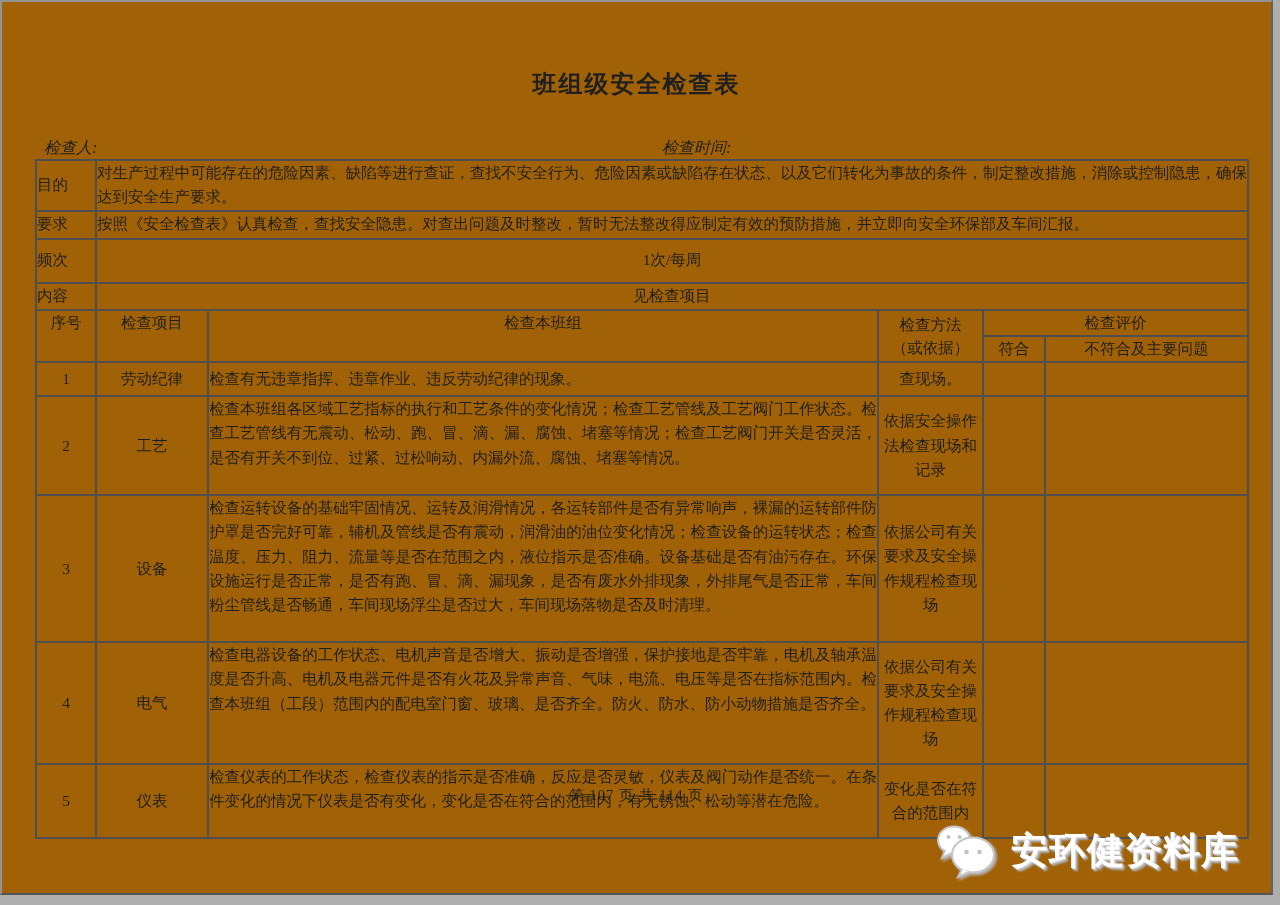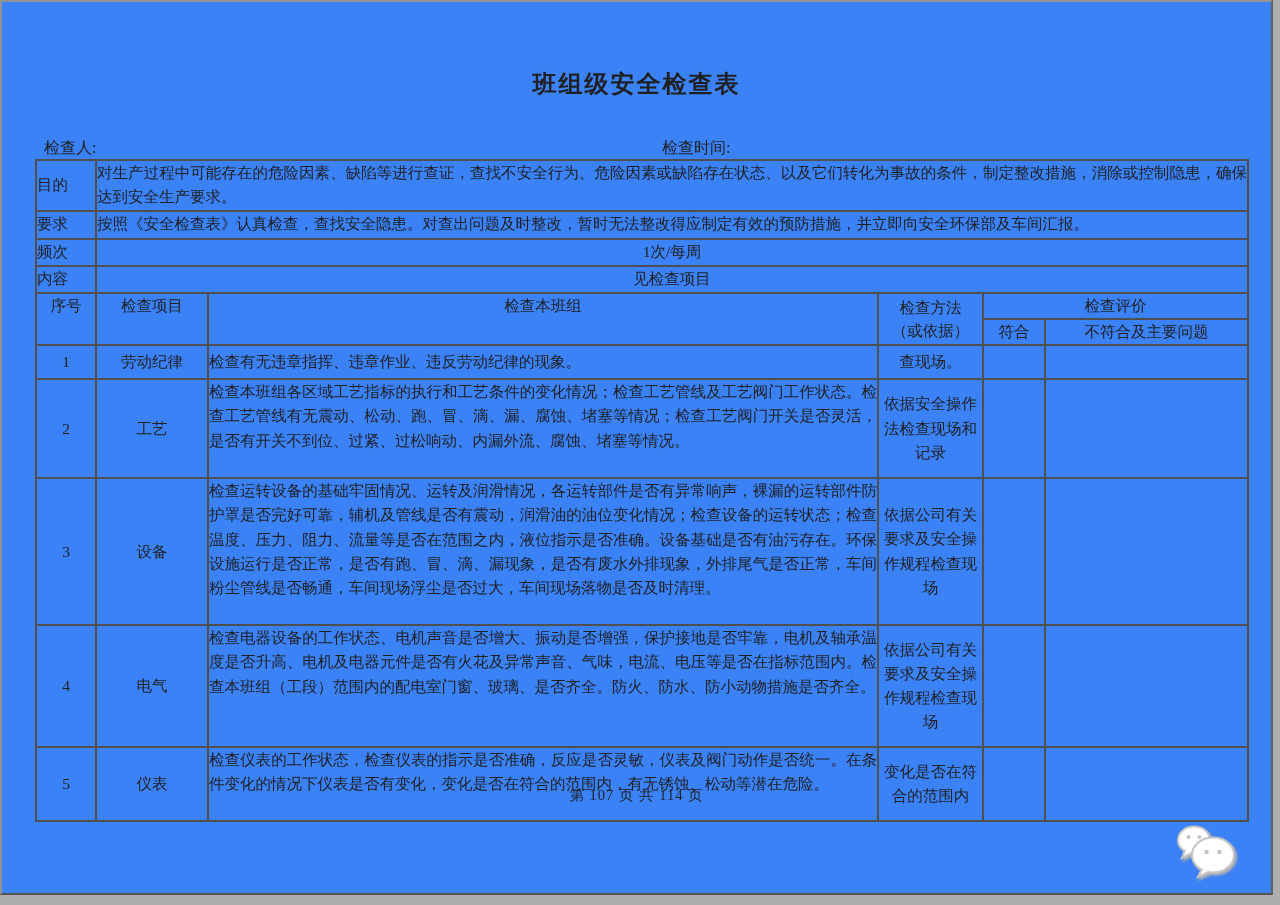"班组级安全检查表" .page { background: #3b82f6 -> #a16207 }
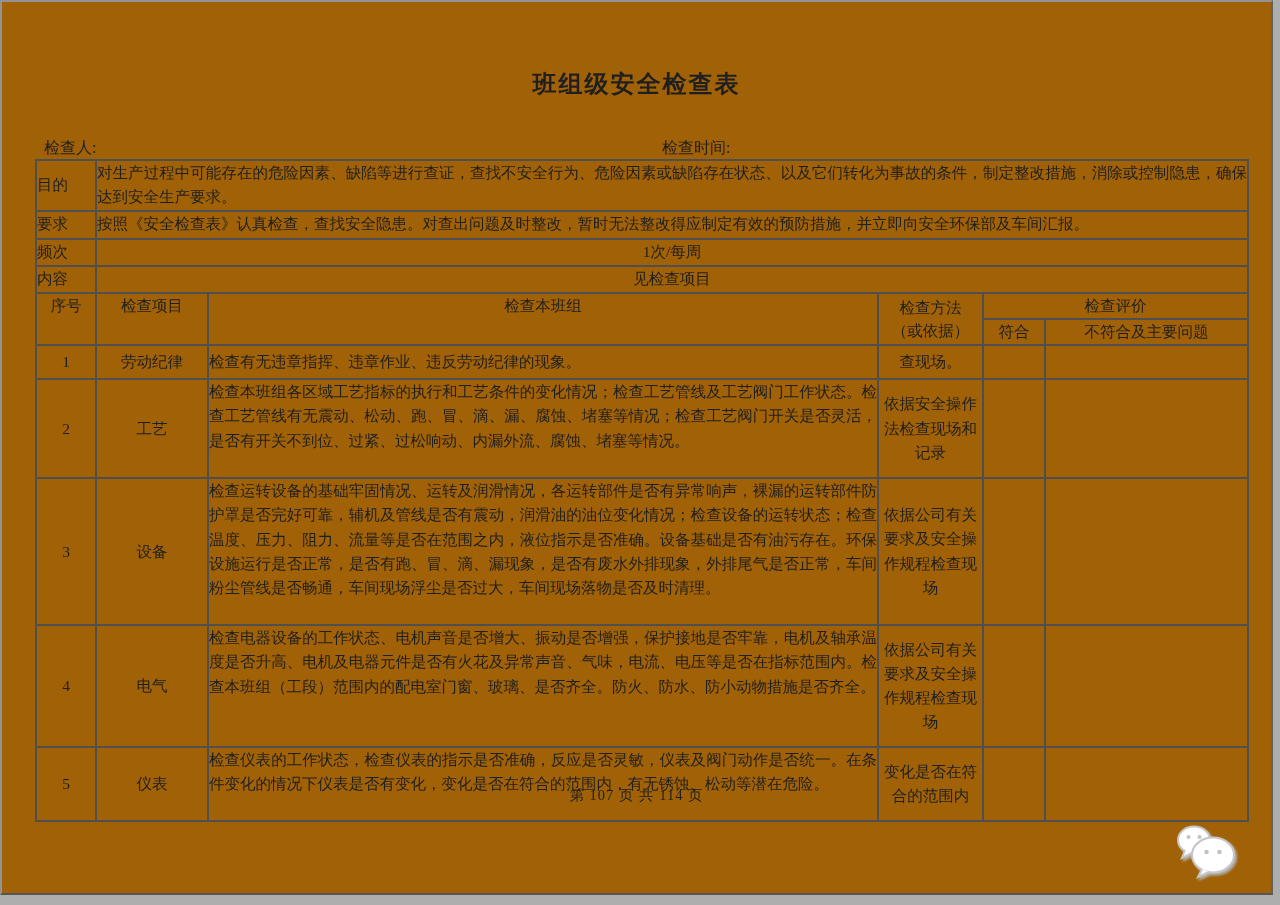"检查人:" .meta-row { font-style: none -> italic }
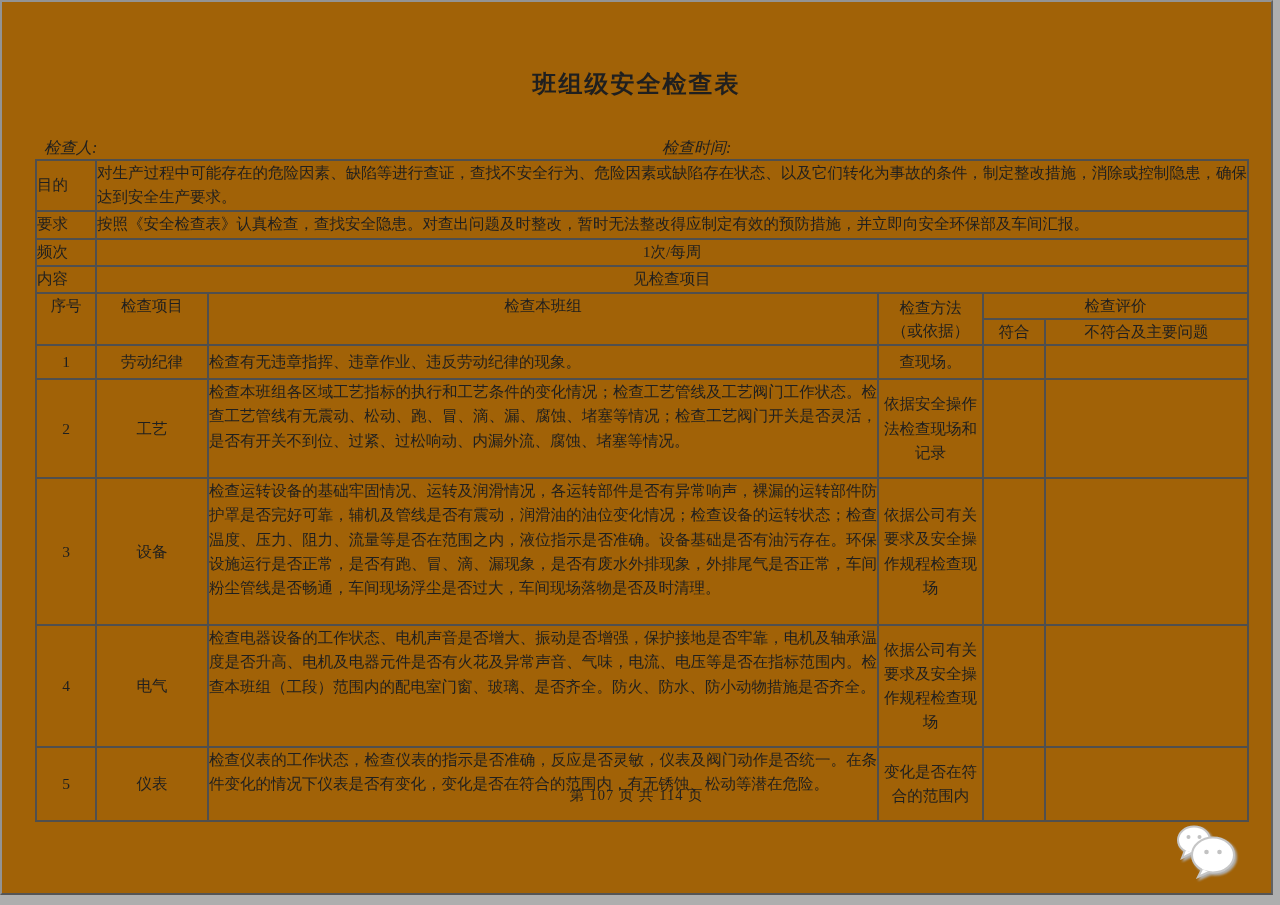"频次" tr { height: 27px -> 44px }
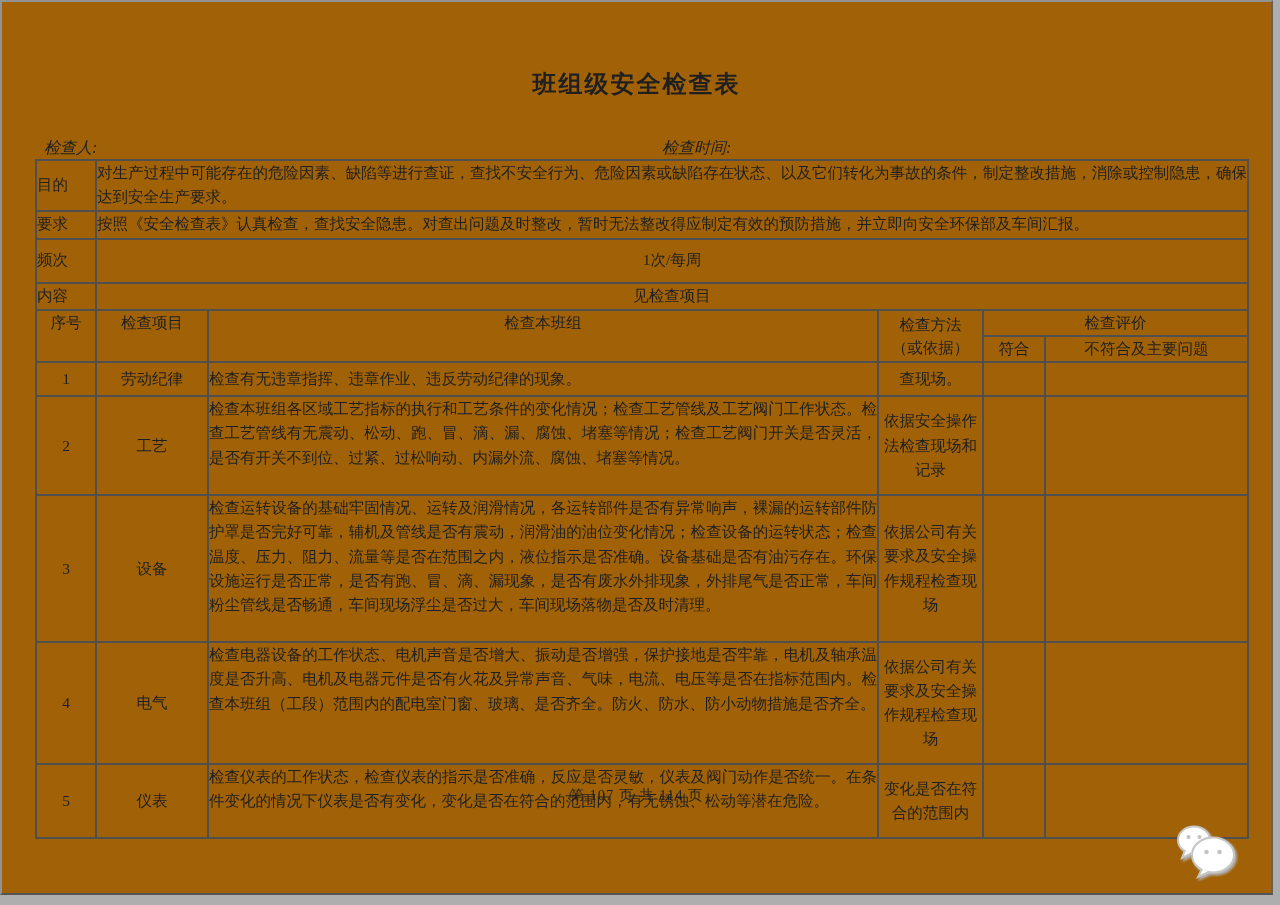"检查有无违章指挥、违章作业、违反劳动纪律的现象。" td.std { border-radius: none -> 9px }
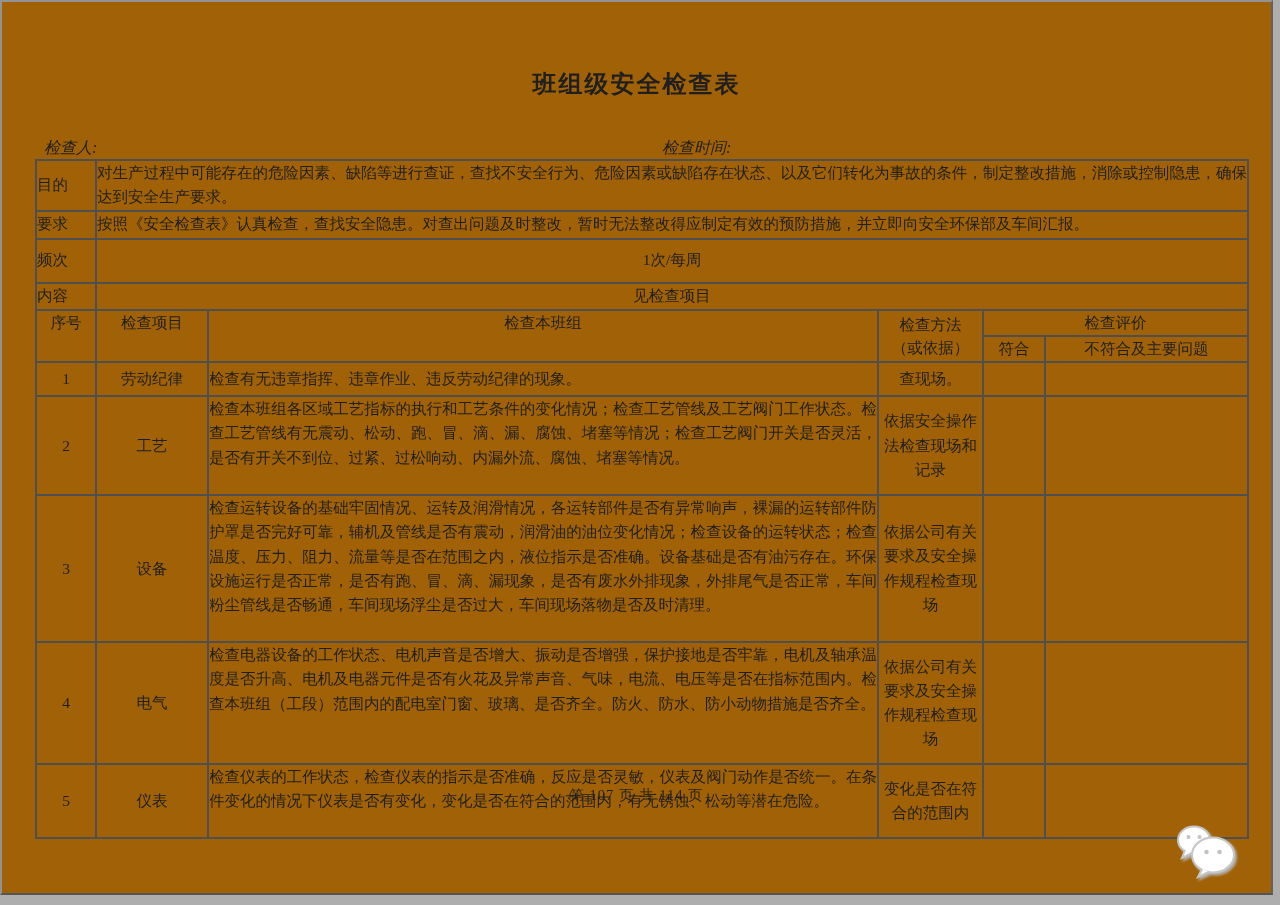"安环健资料库" span.wm-text { html: none -> <span>安环健资料库</span> }
